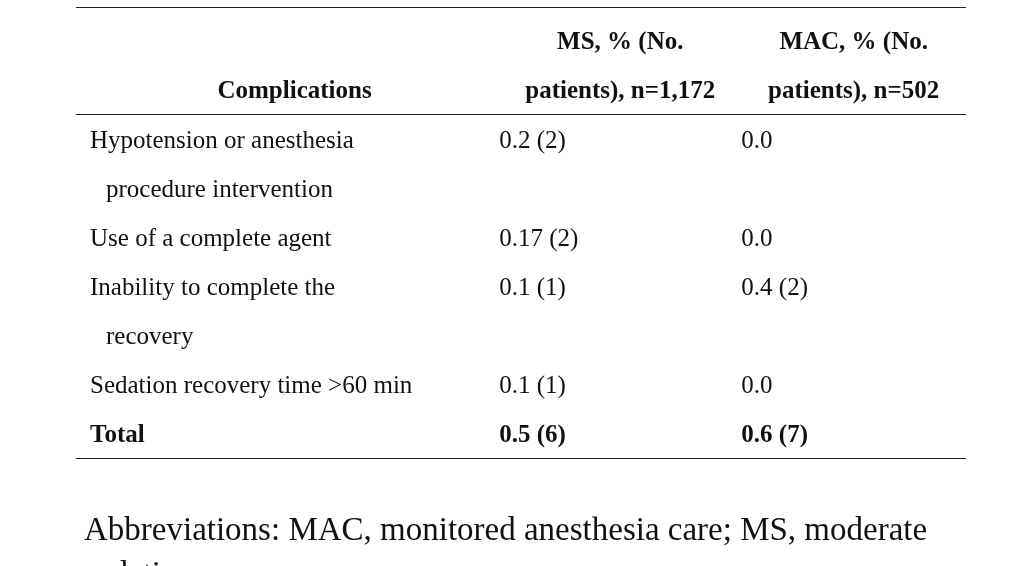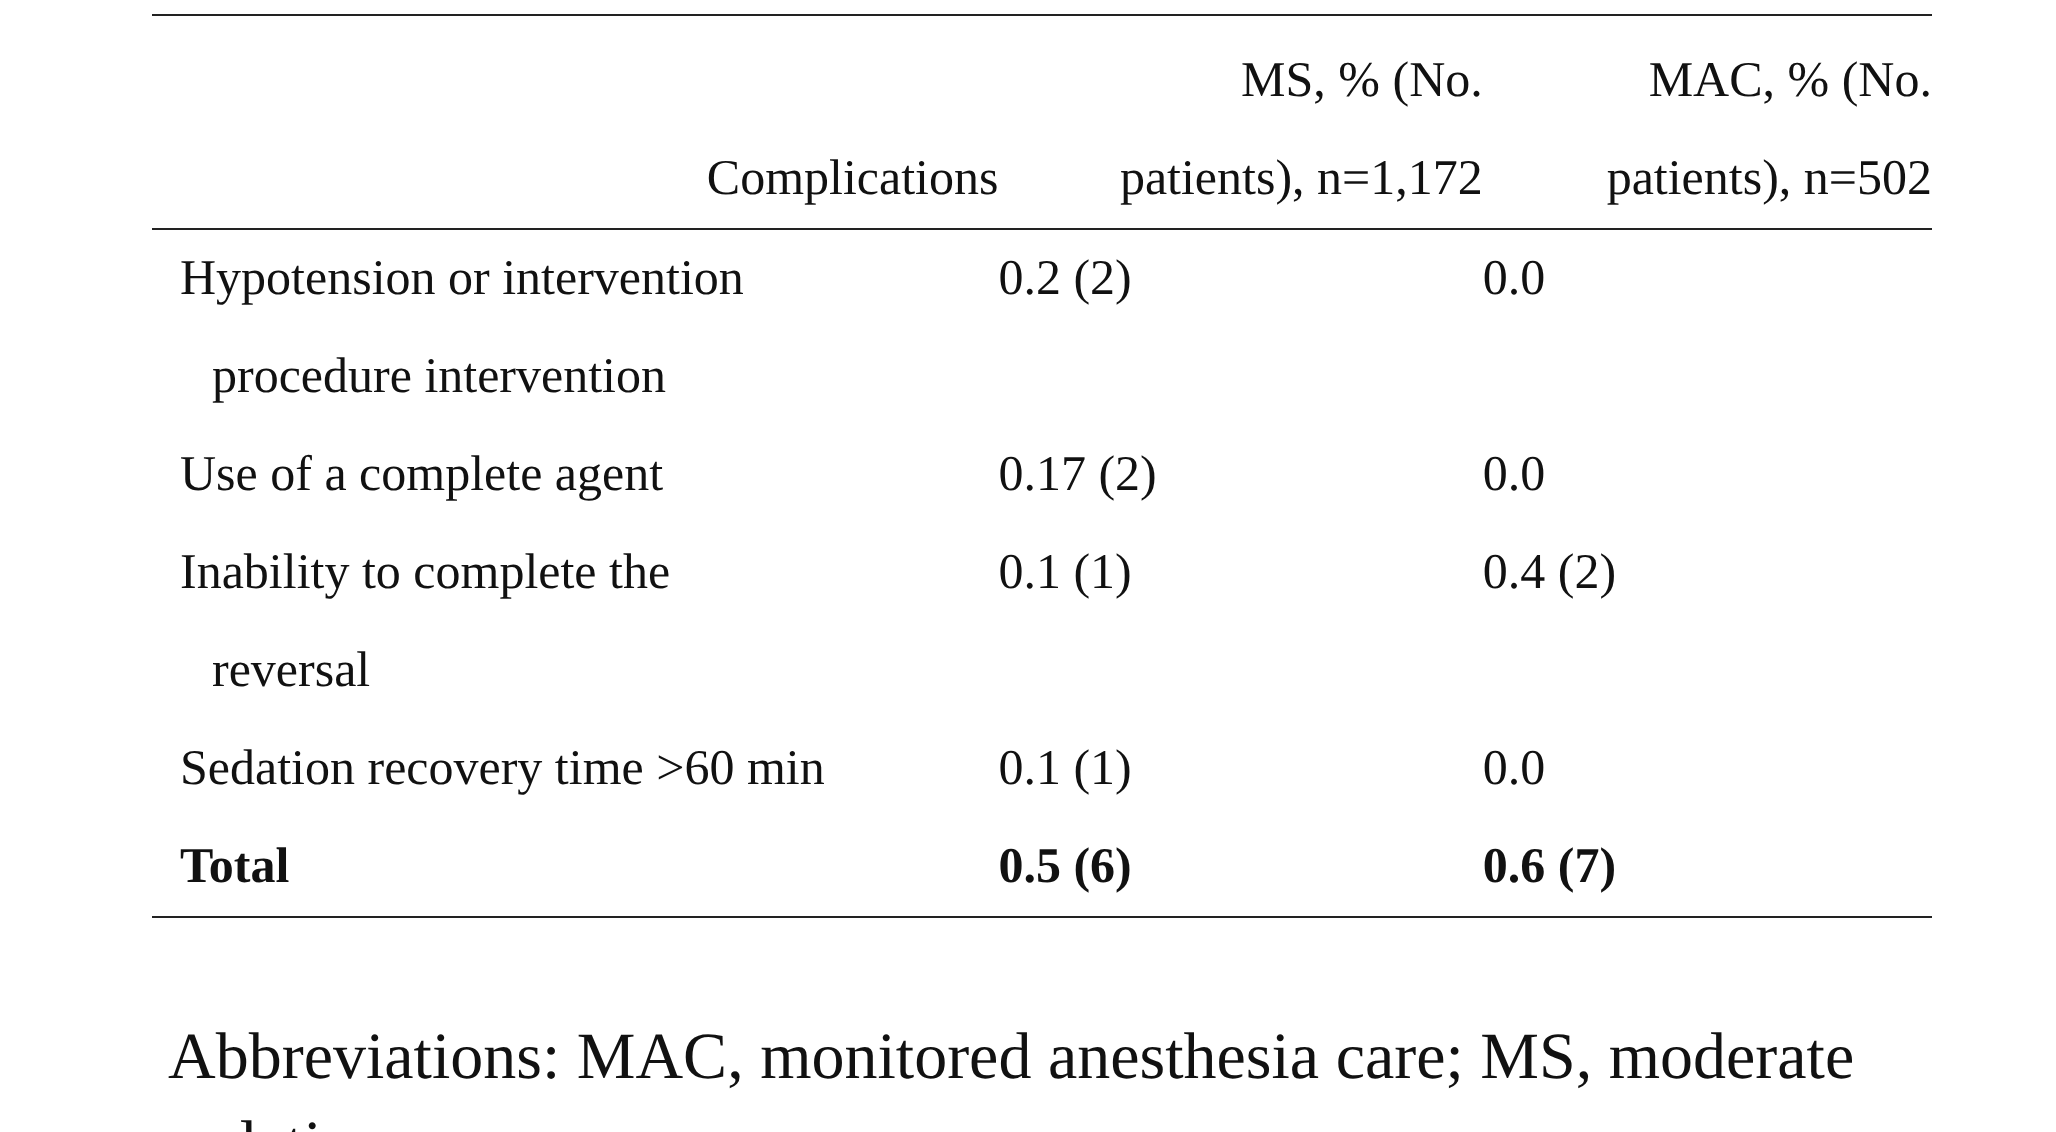"MS, % (No." th { font-weight: normal -> bold; text-align: right -> center }
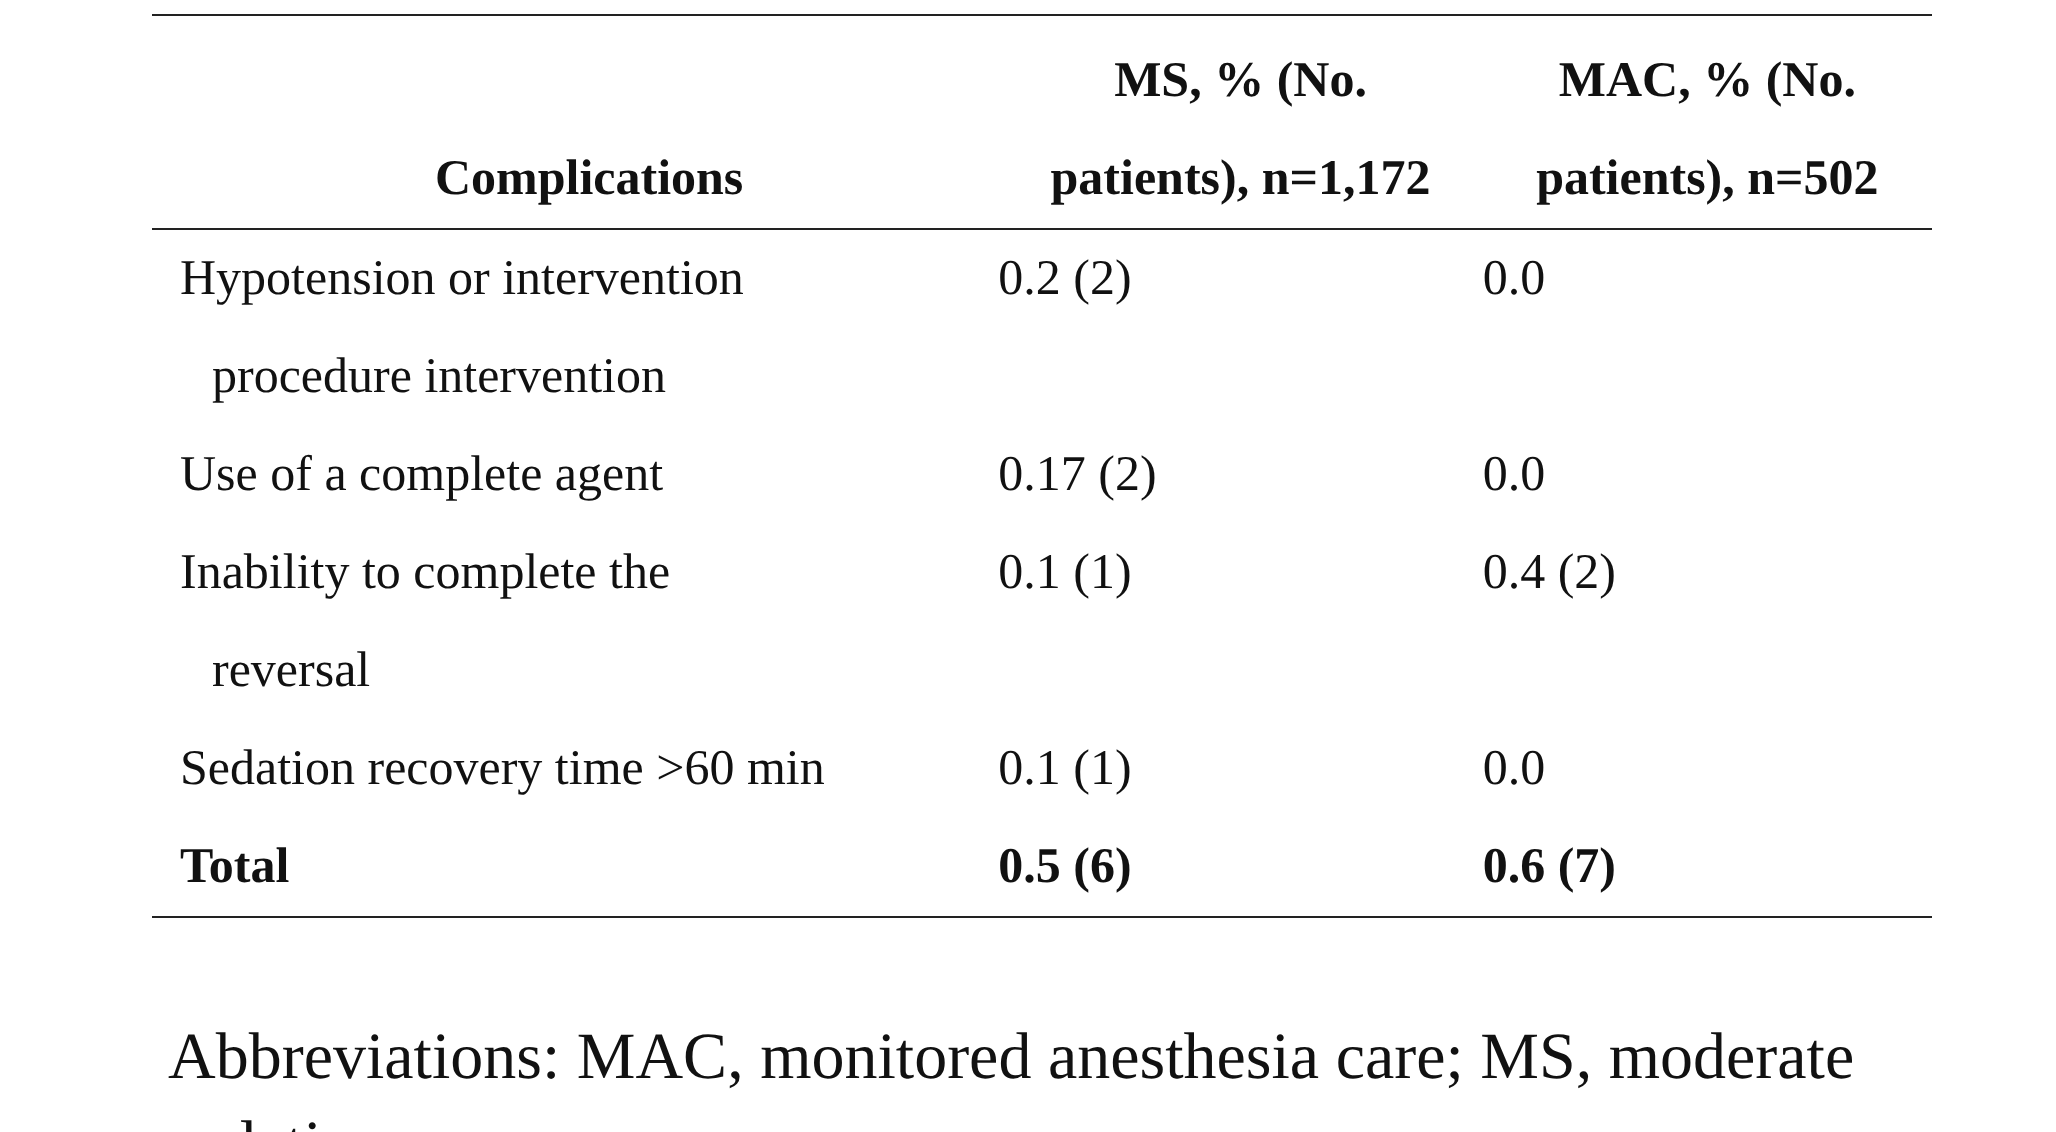"Hypotension or intervention" span { text: intervention -> anesthesia }
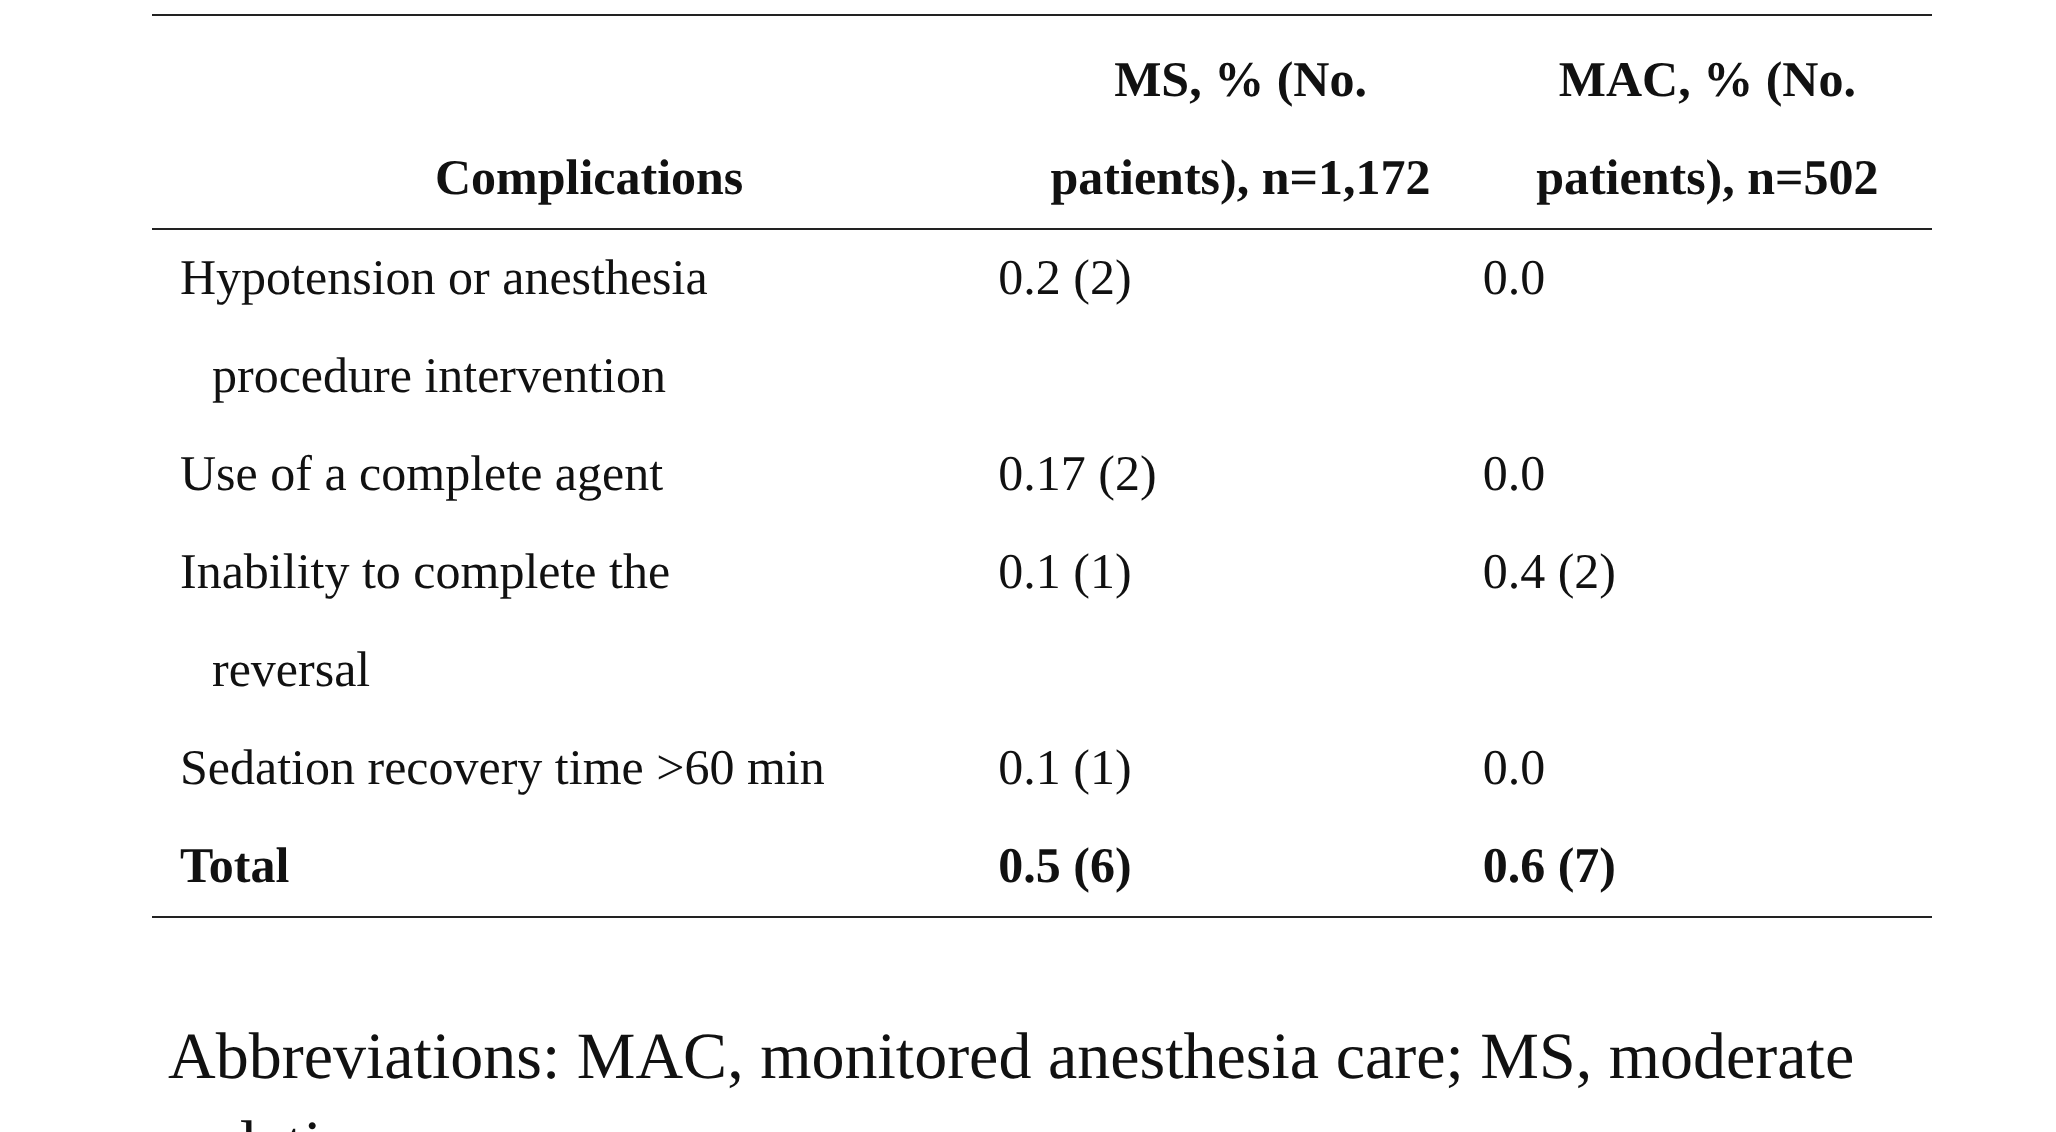"reversal" span.label-cont { text: reversal -> recovery }
